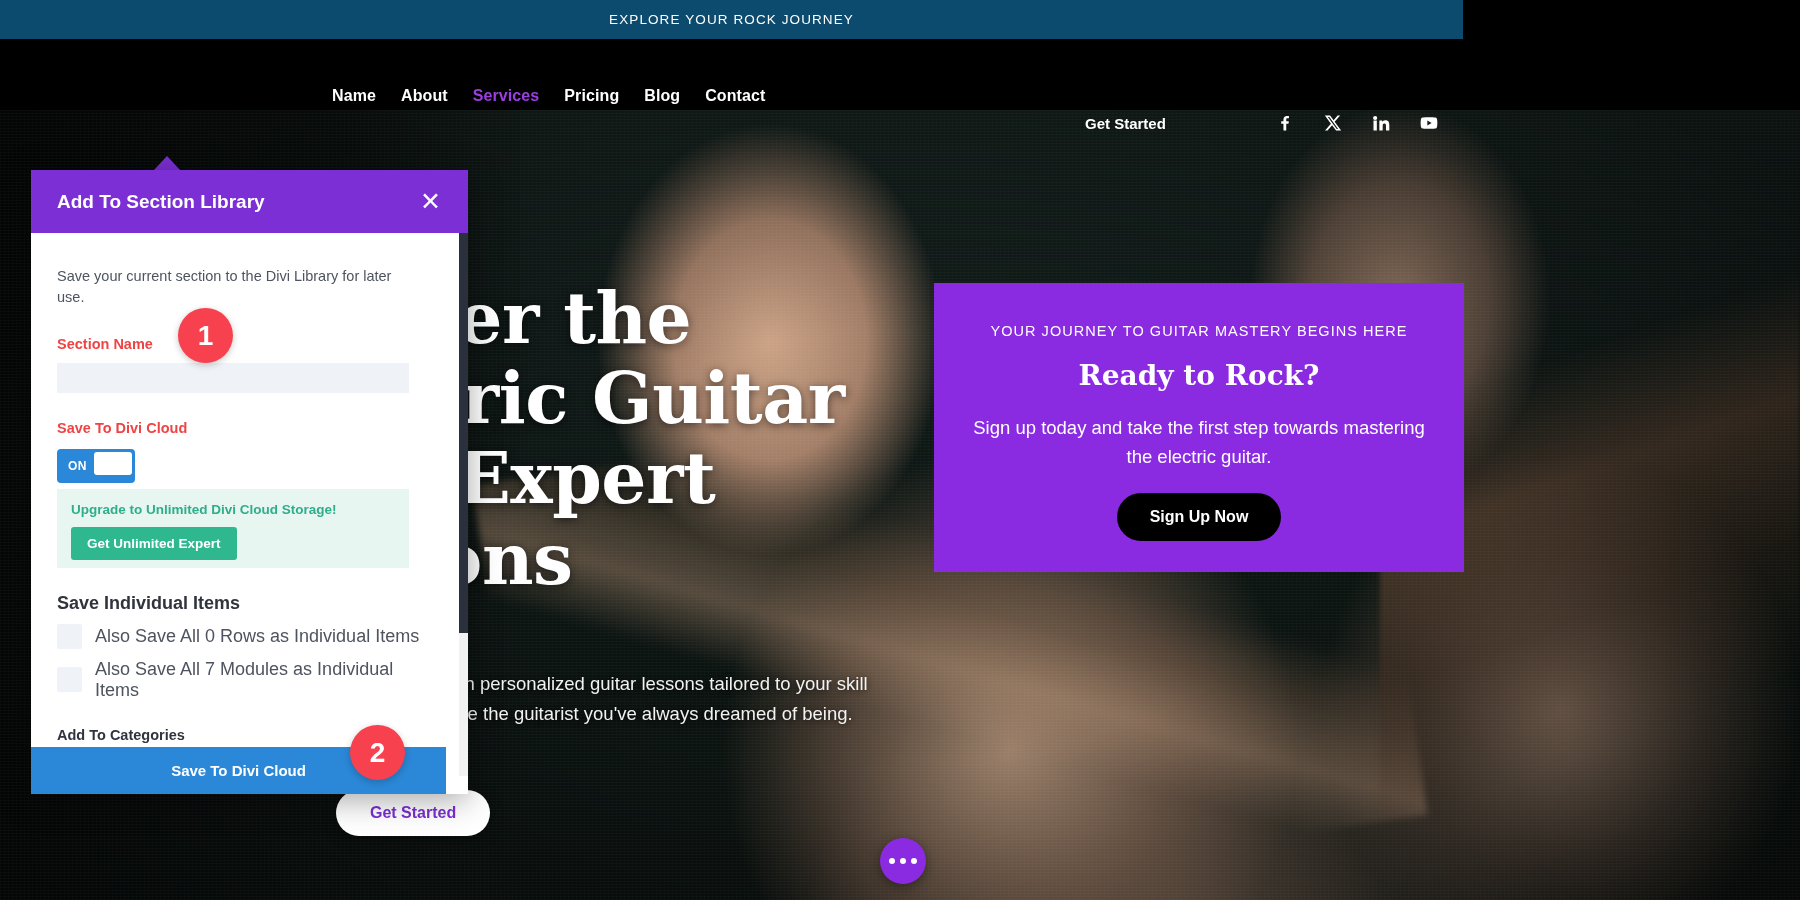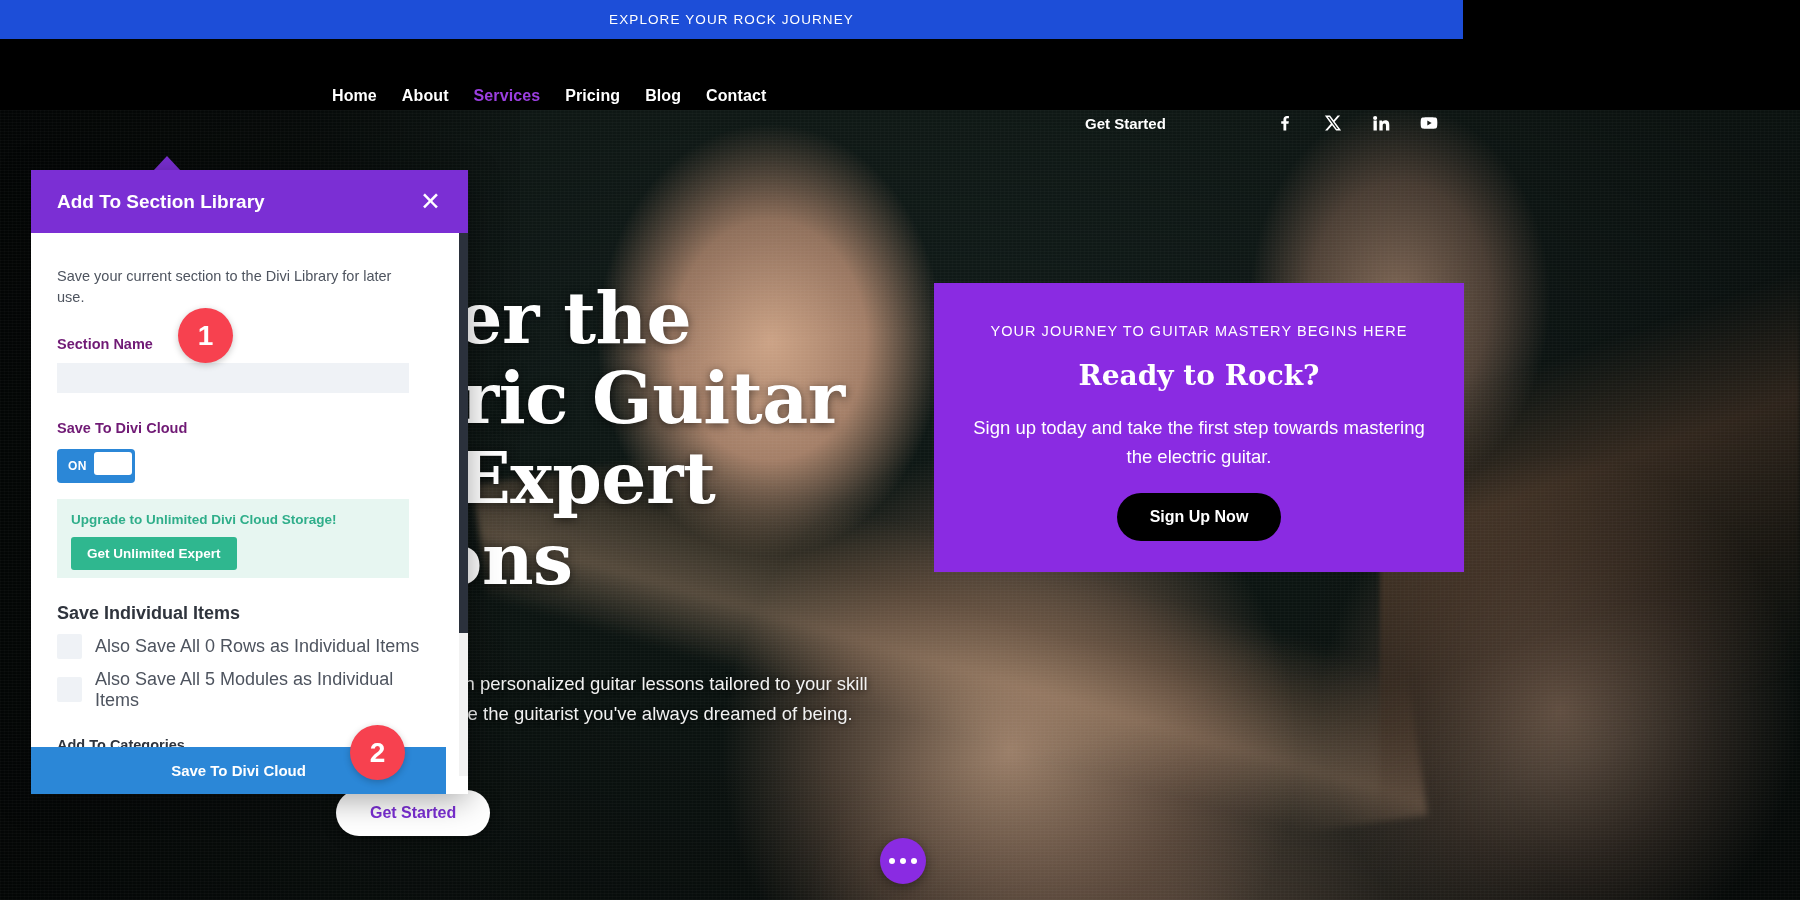"EXPLORE YOUR ROCK JOURNEY" .announce-bar { background: #1d4ed8 -> #0c4a6e }
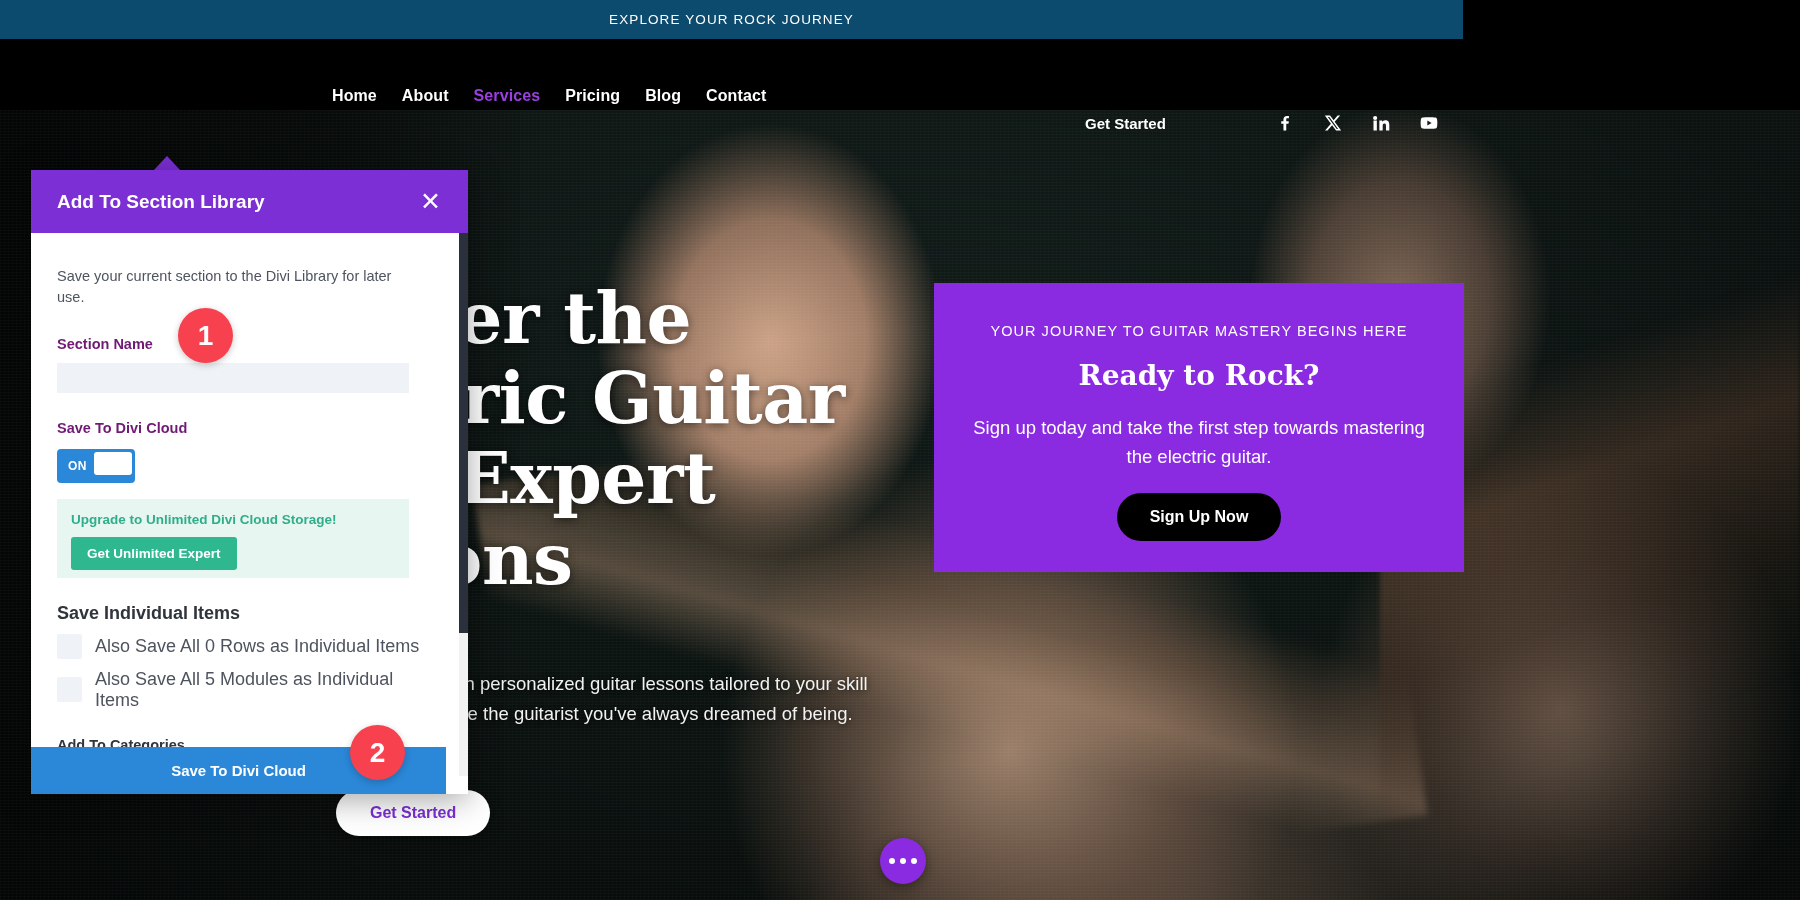"Home" span.nav-link { text: Home -> Name }
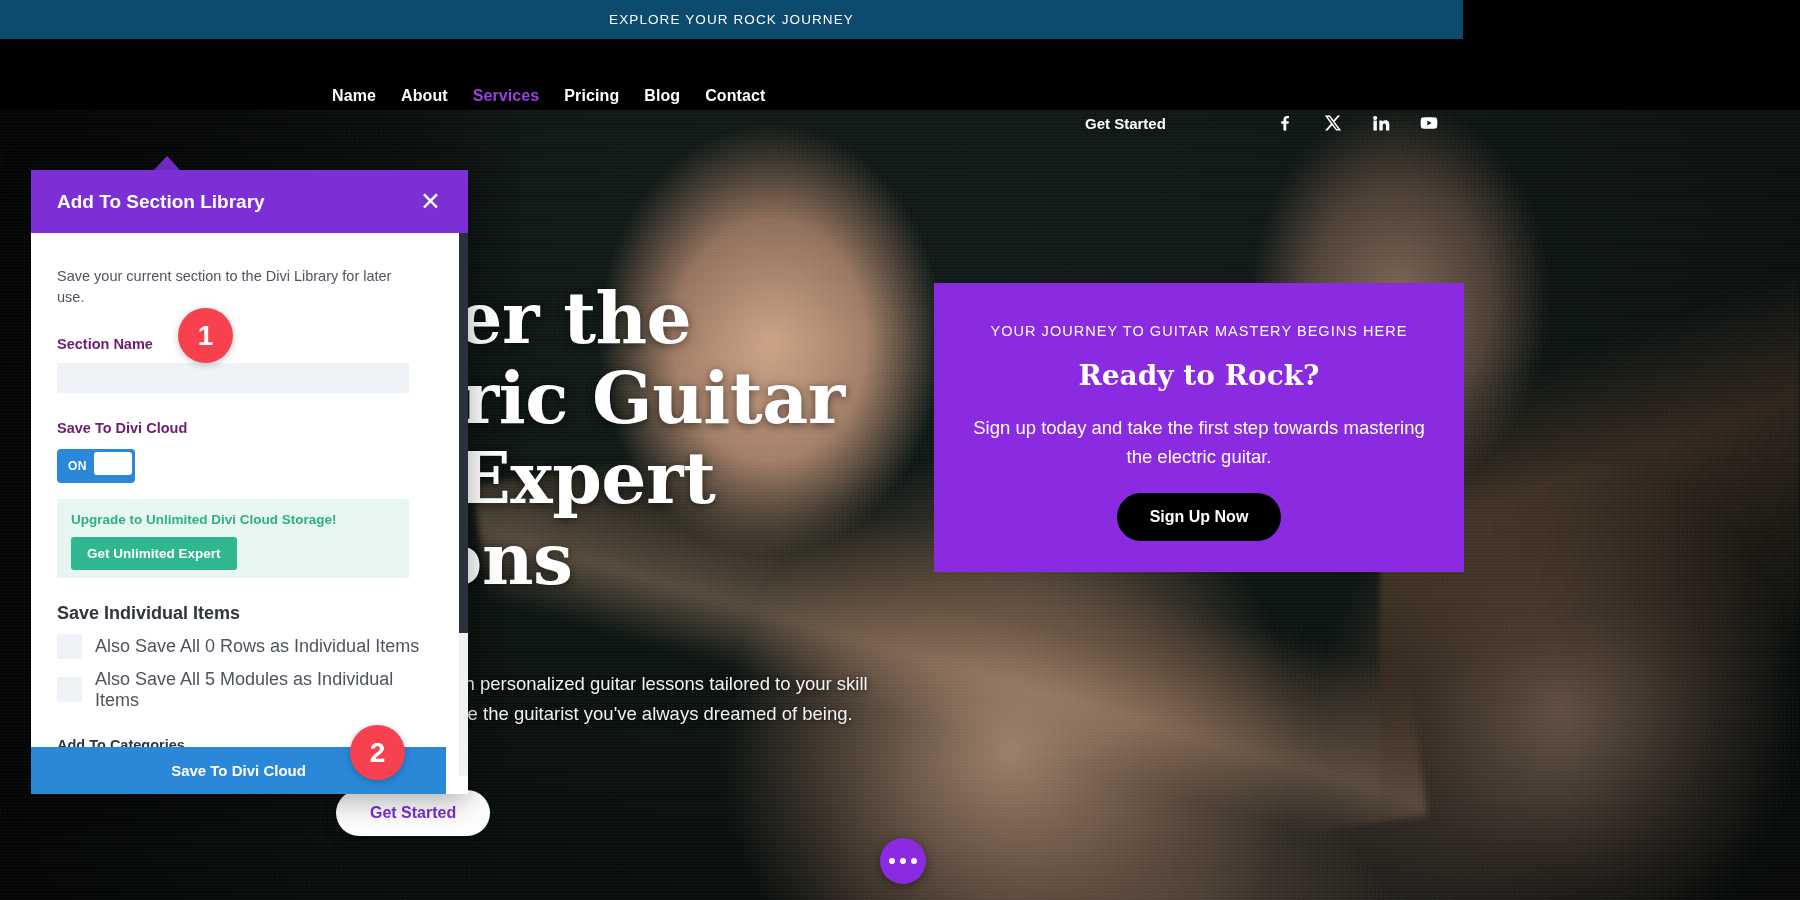"Section Name" .field-label { color: #701a75 -> #ef4444 }
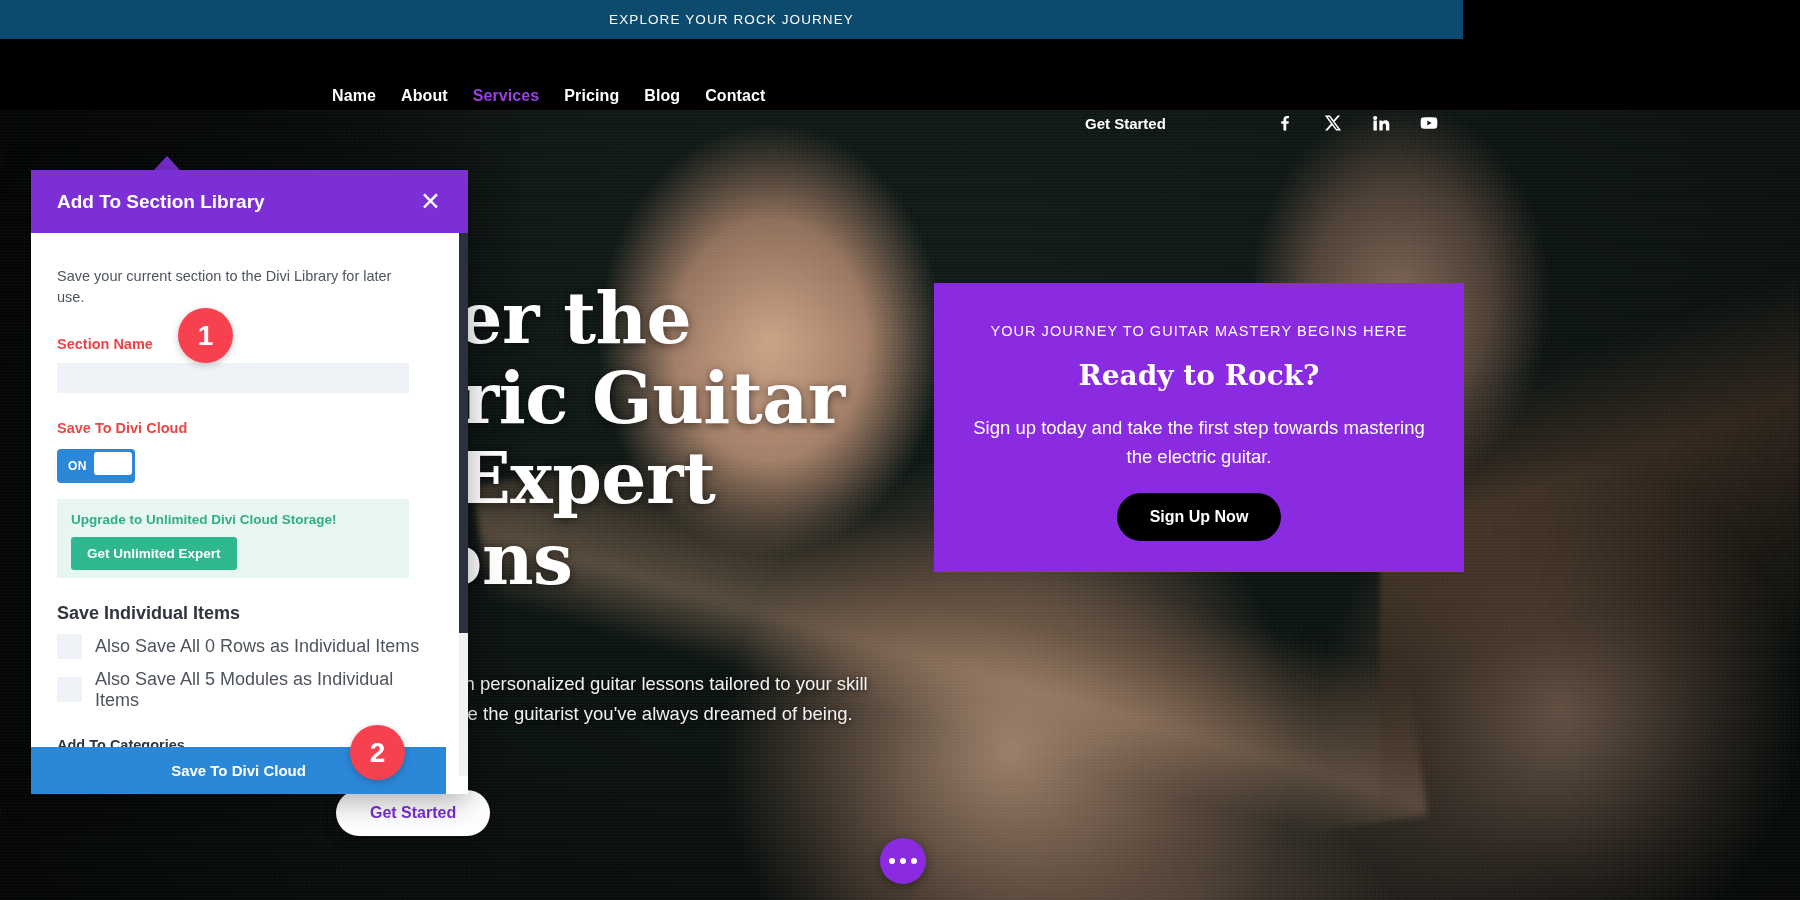"Upgrade to Unlimited Divi Cloud" .upgrade-box { margin-top: 16px -> 6px }
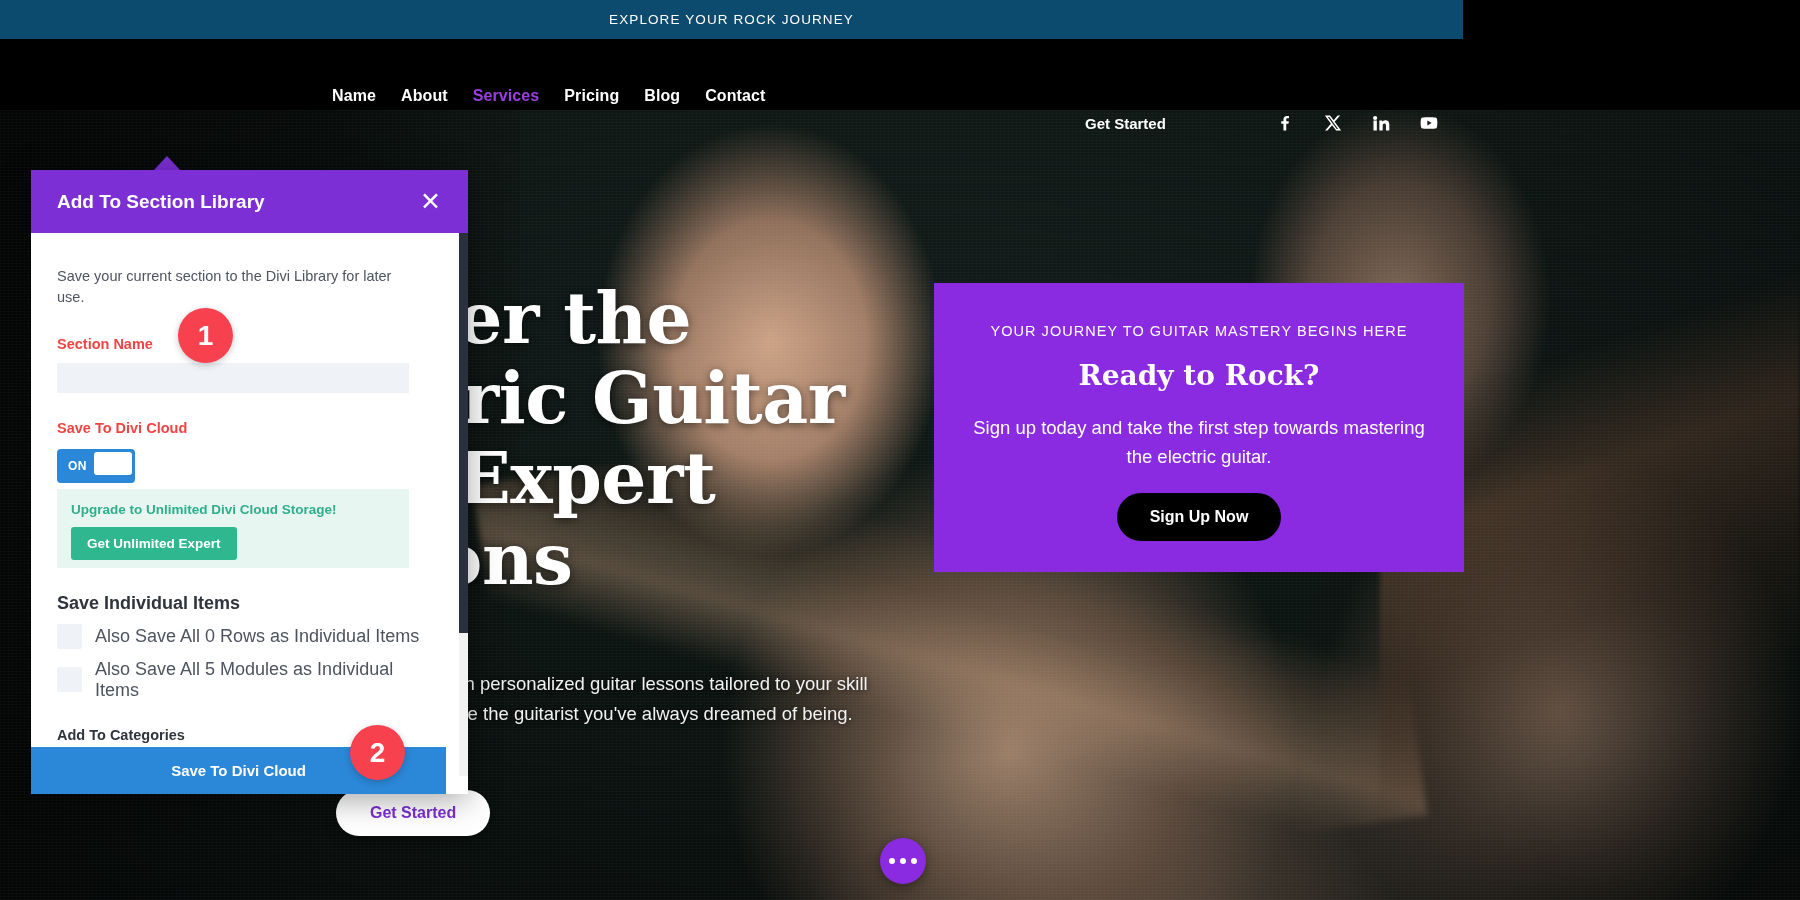"Also Save All 5 Modules" span.check-text { text: 5 -> 7 }
